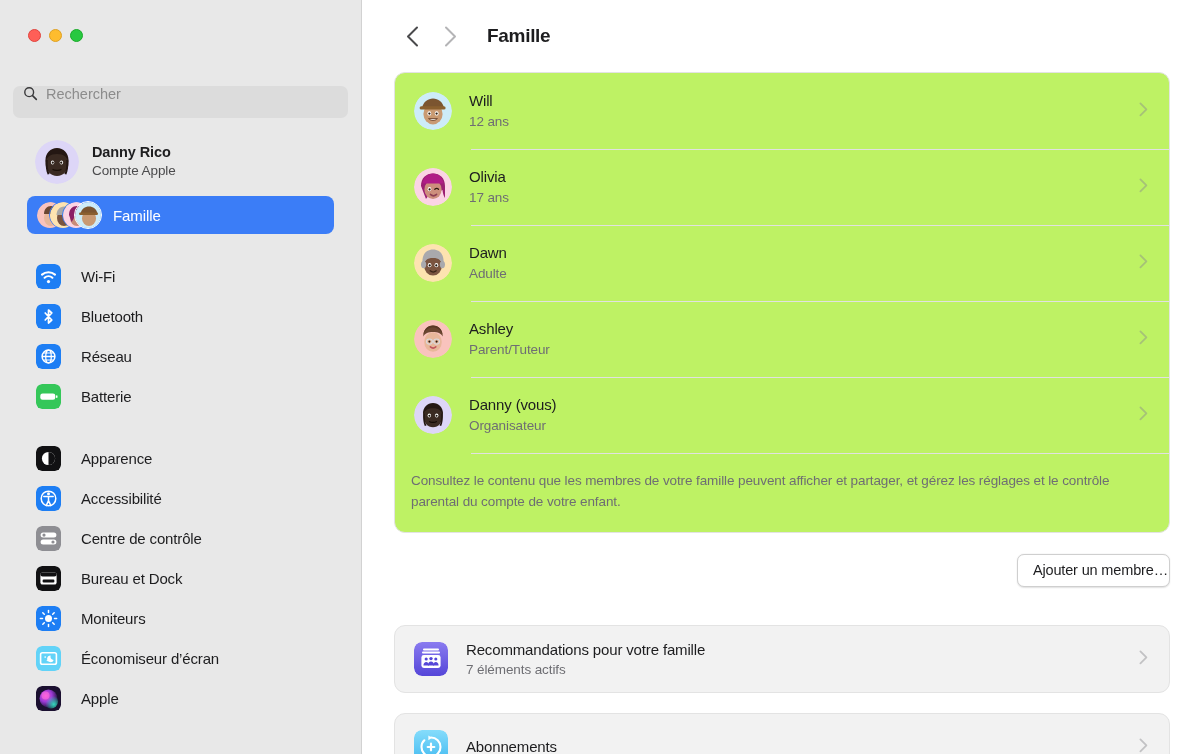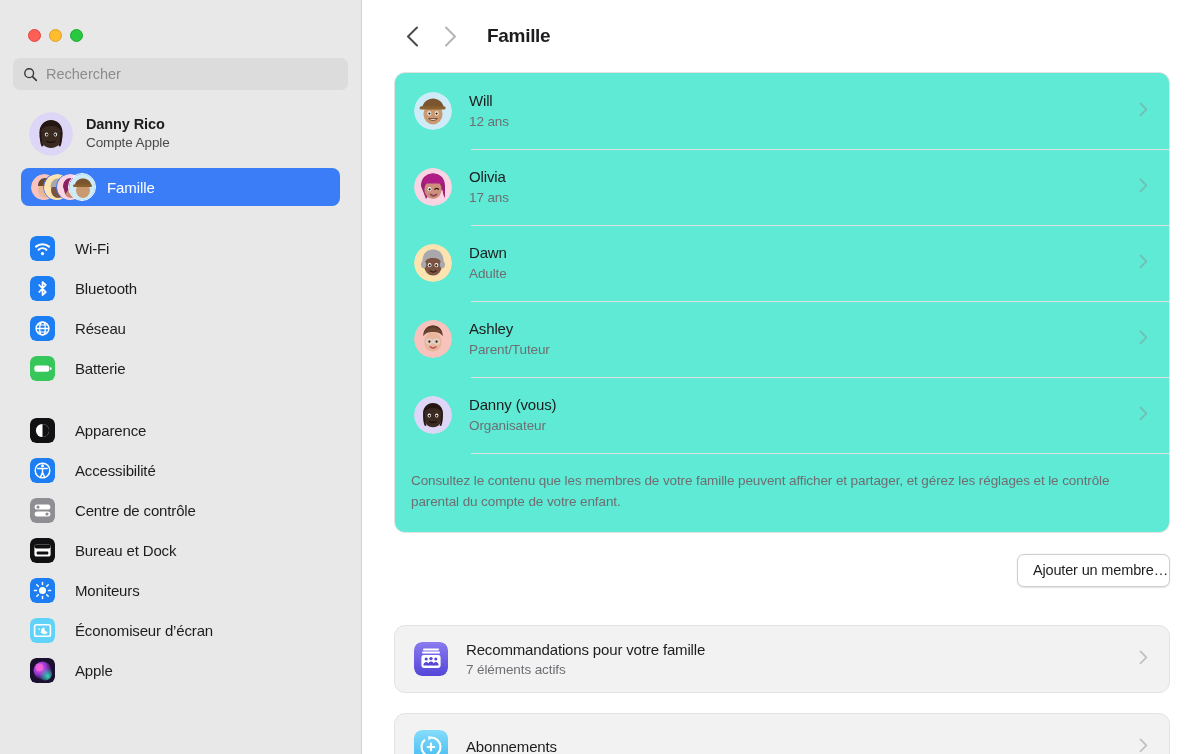"Rechercher" .search-wrap { align-items: center -> flex-start; margin: 16px 13px 0 13px -> 44px 13px 0 13px }
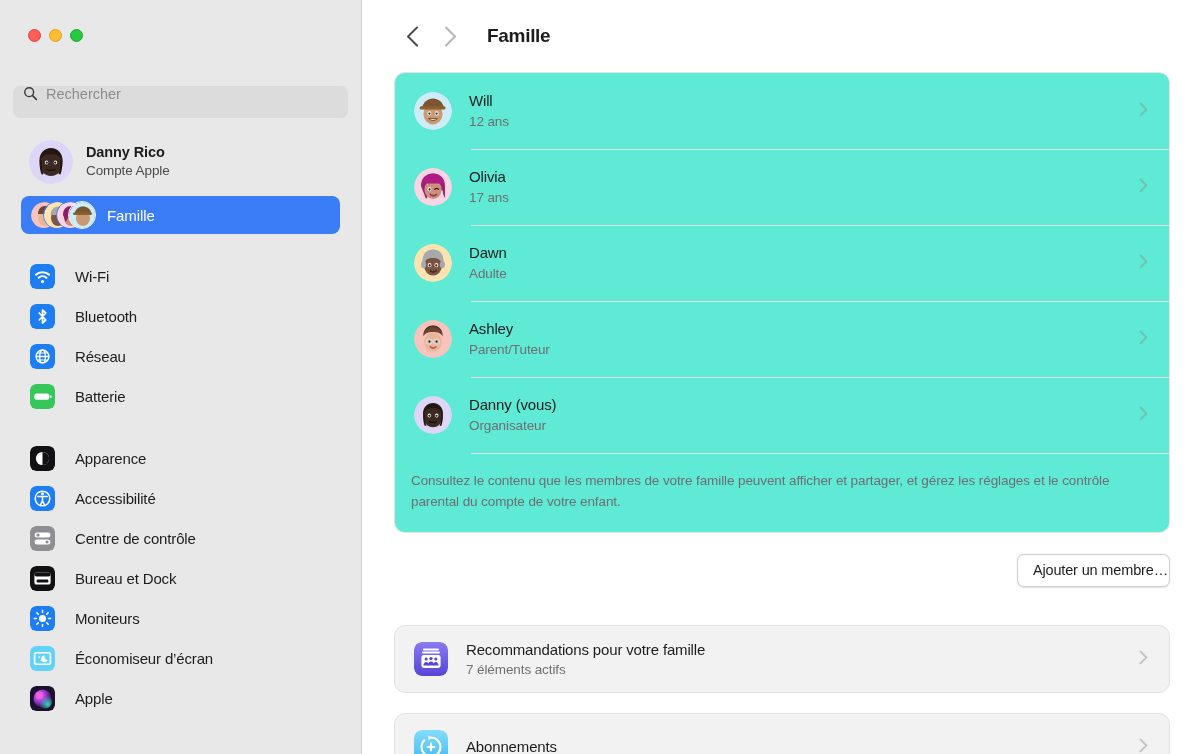"Will" .card { background: #5eead4 -> #bef264 }
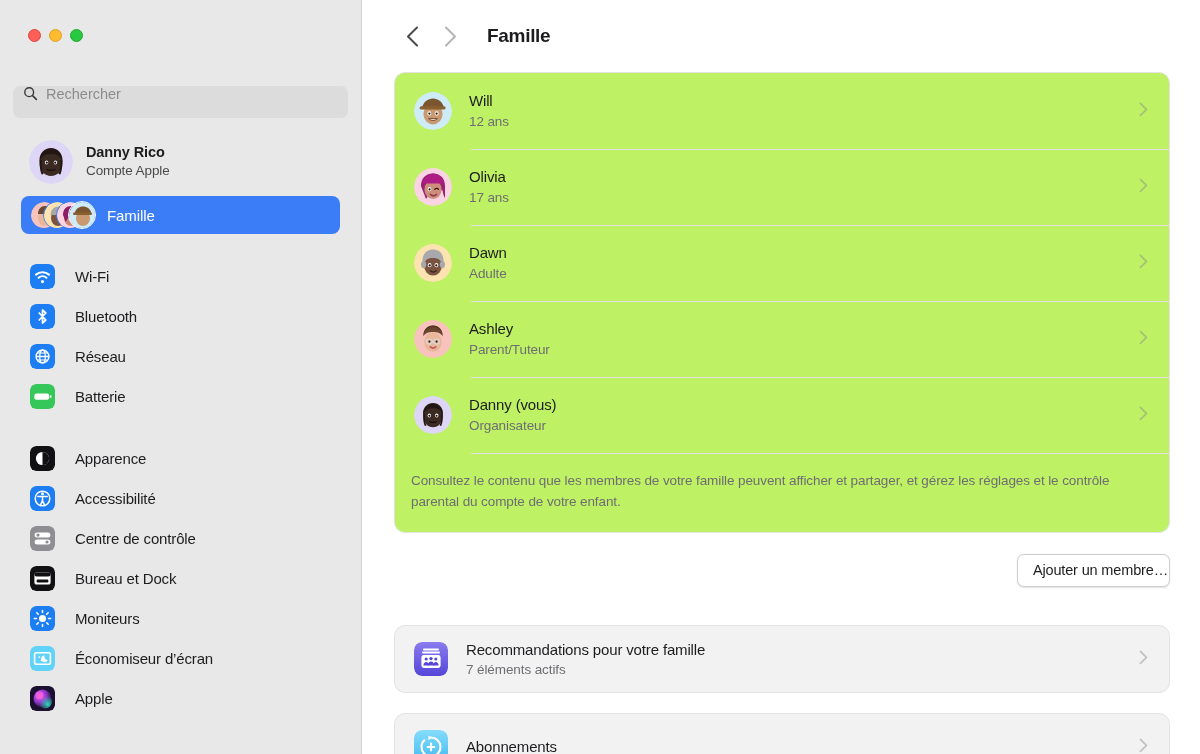"Danny Rico" .sidebar-scroll { padding: 0 21px -> 0 27px }
